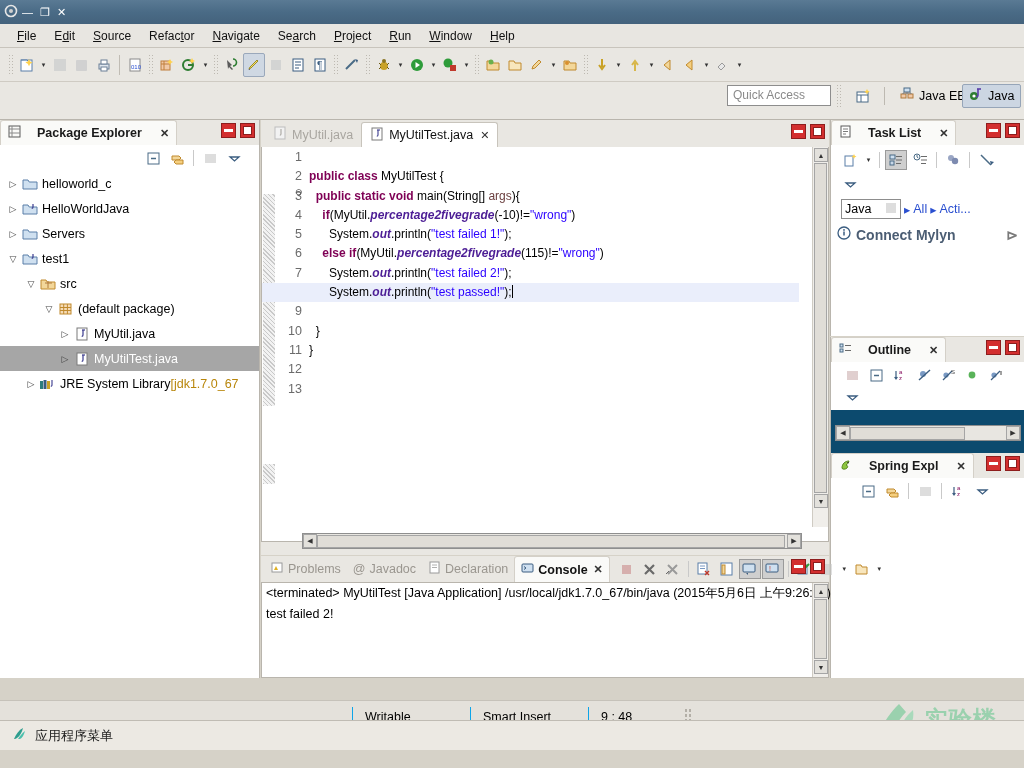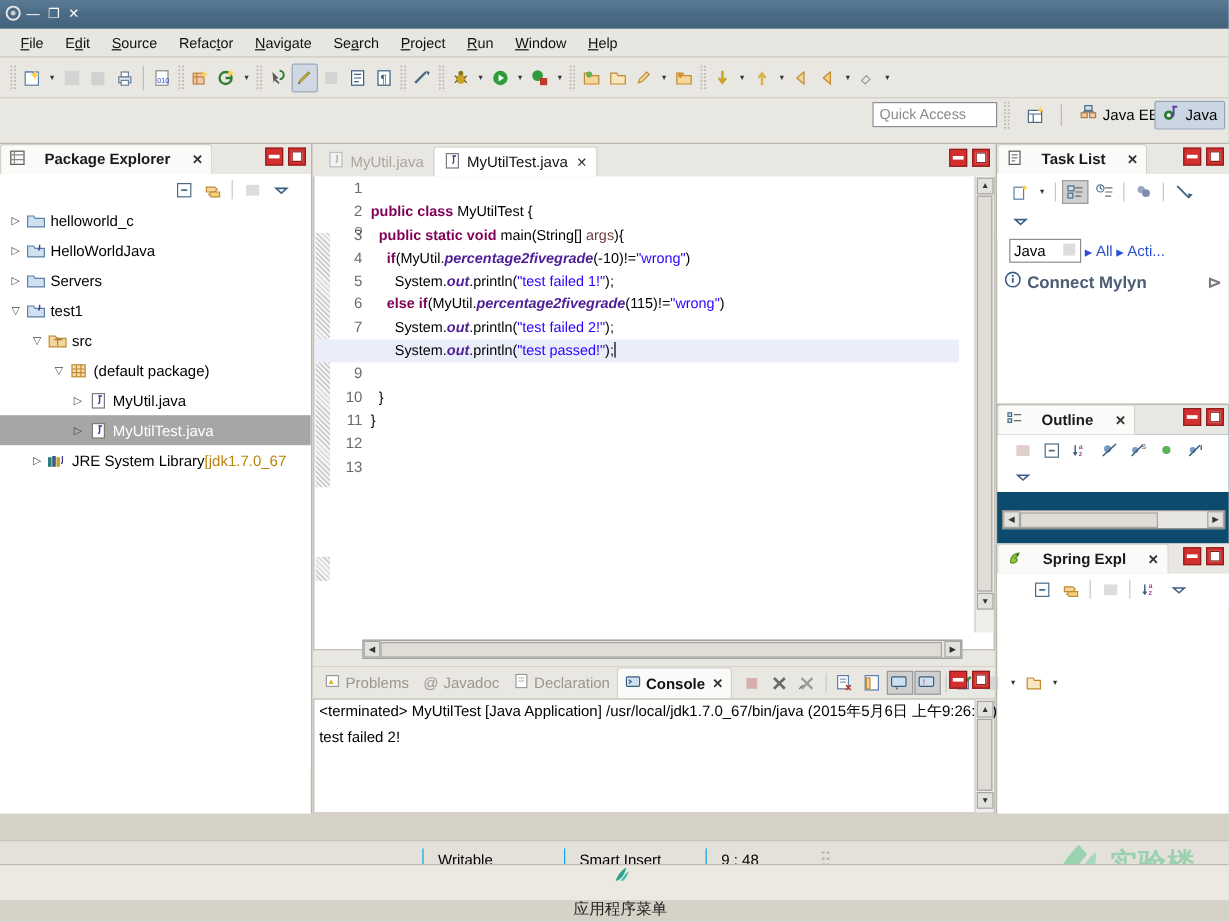"应用程序菜单" .taskbar { flex-direction: column -> none }
